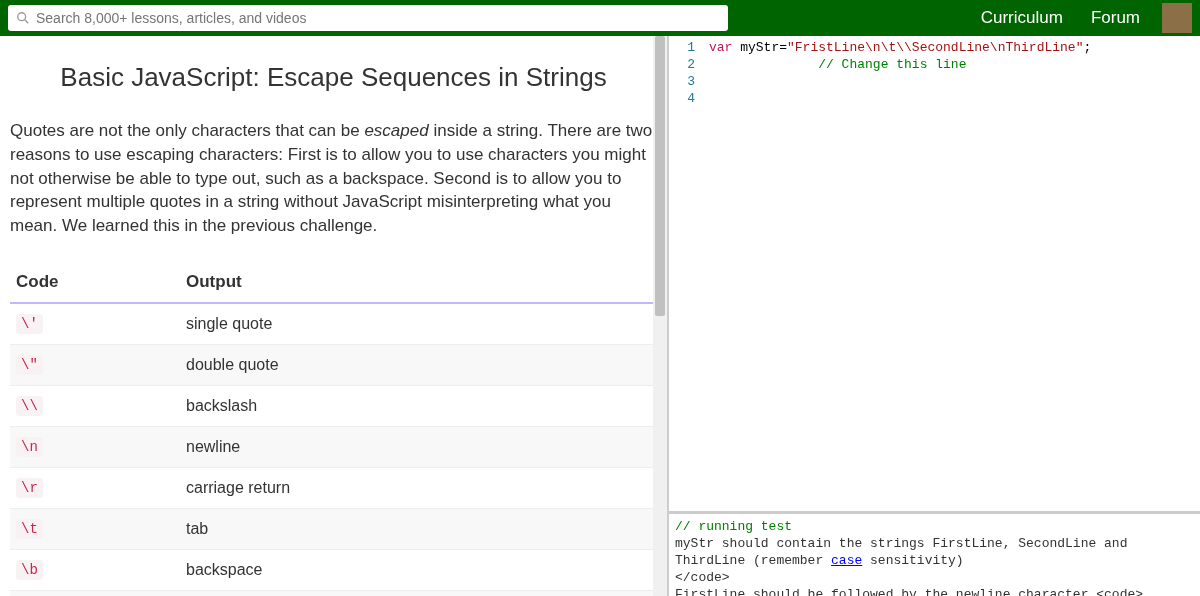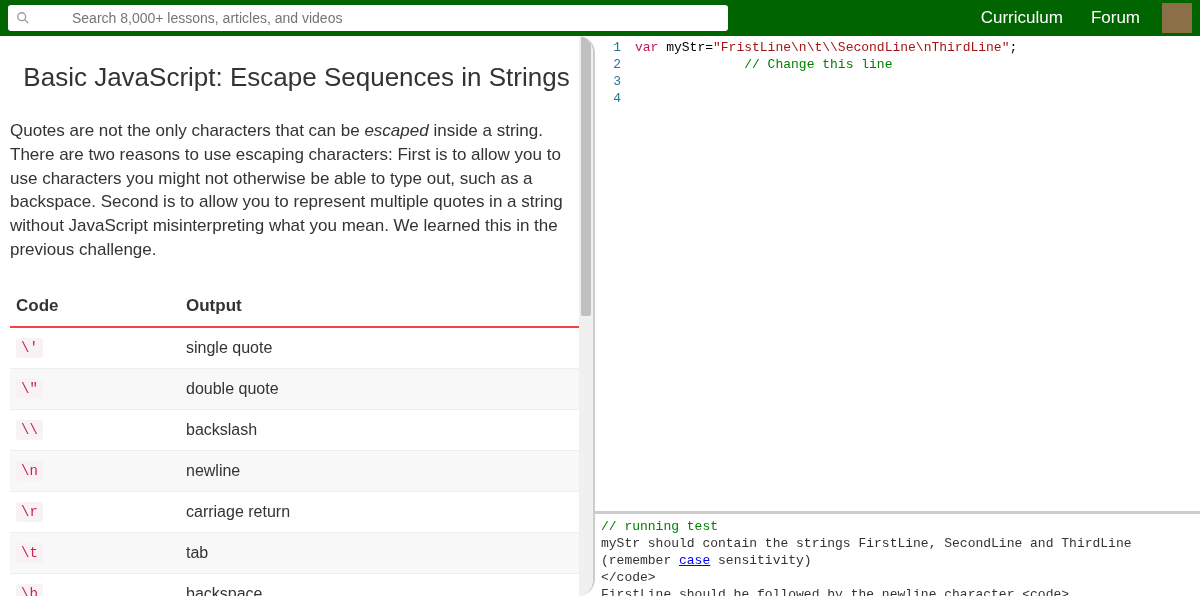"Search 8,000+ lessons, articles, and" .search-wrap { gap: 36px -> none }
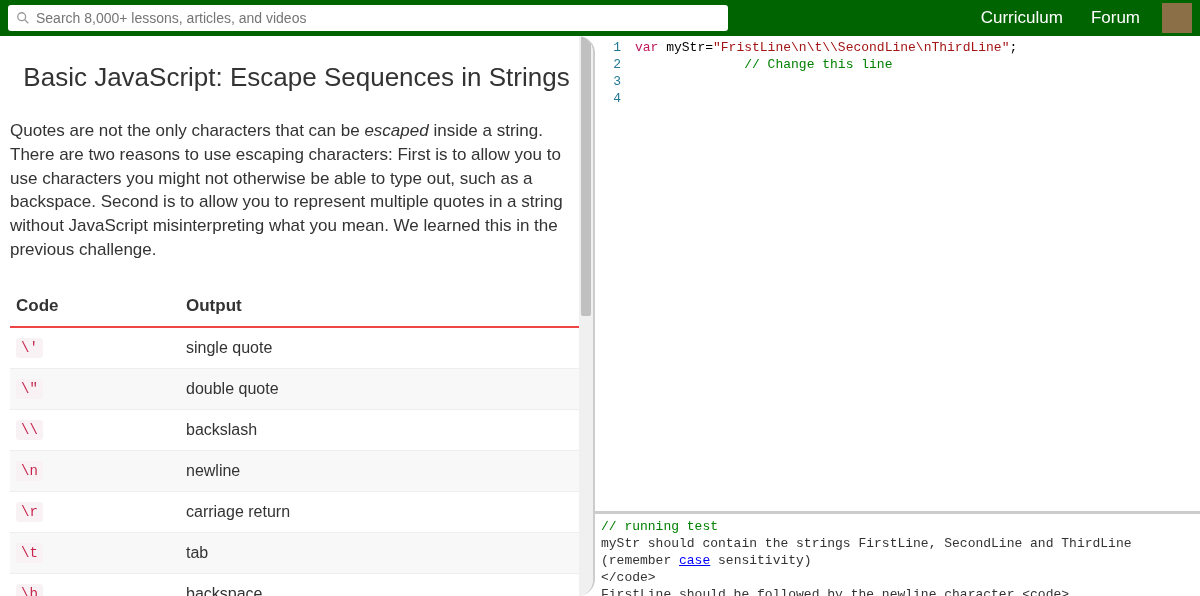"Basic JavaScript: Escape Sequences in" .left { border-radius: 17px -> none; width: 595px -> 669px }
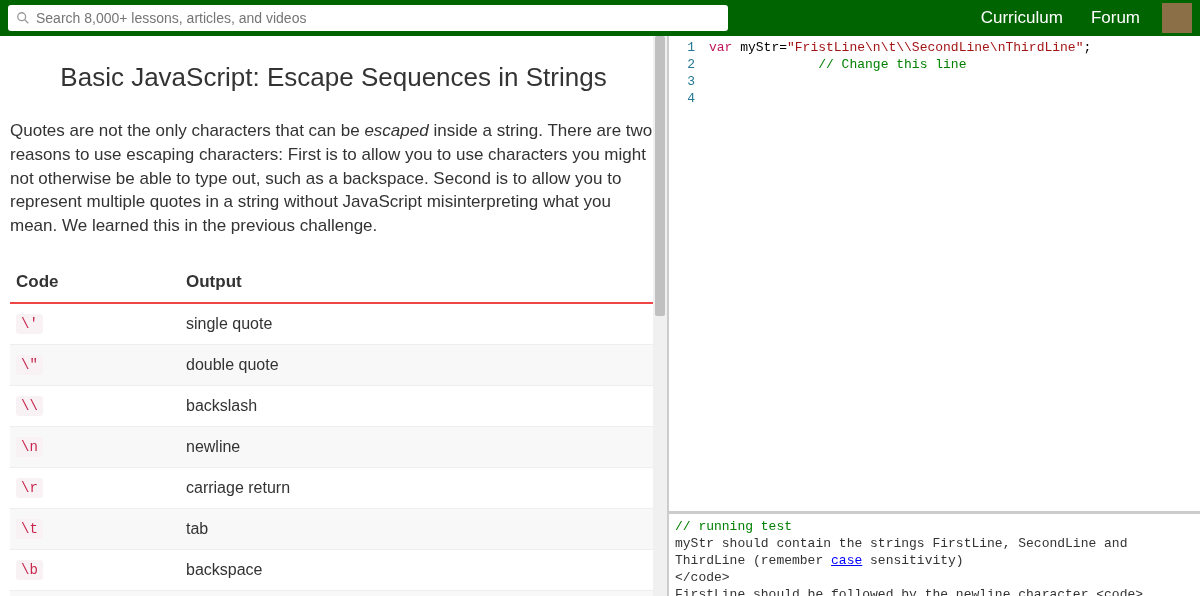"Code" th { border-bottom: 2px solid #ef4444 -> 2px solid #c4b5fd }
